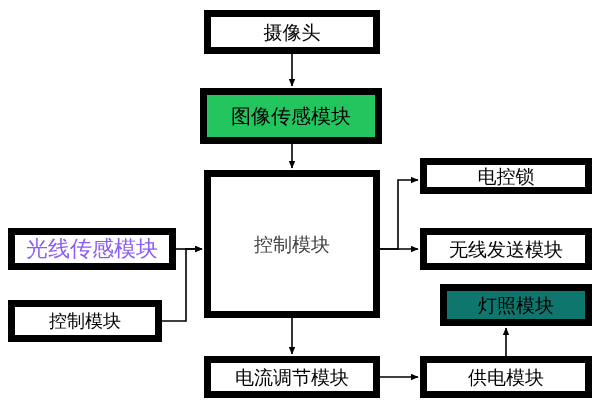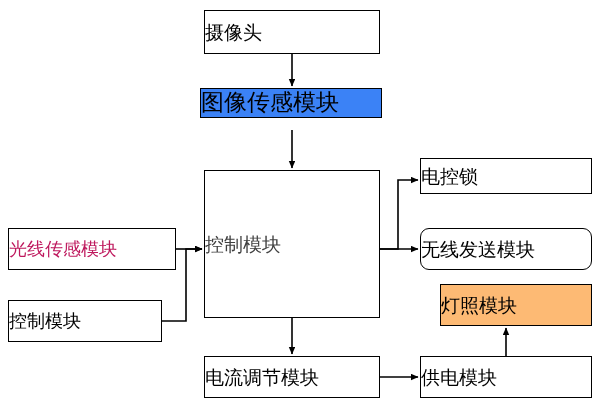"摄像头" .node { border: 1px solid #84cc16 -> 7px solid #84cc16; justify-content: none -> center }
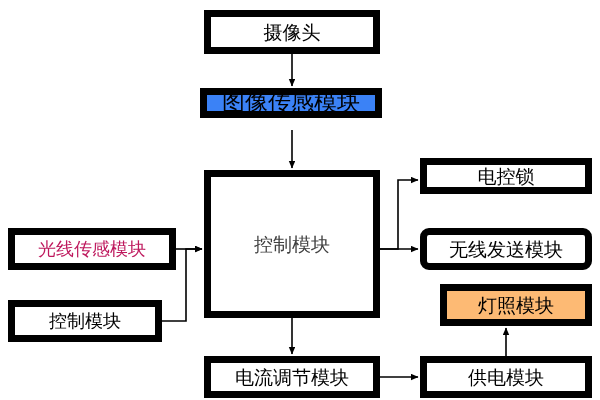"图像传感模块" div.node { background: #3b82f6 -> #22c55e; font-size: 23px -> 20px; height: 30px -> 56px }
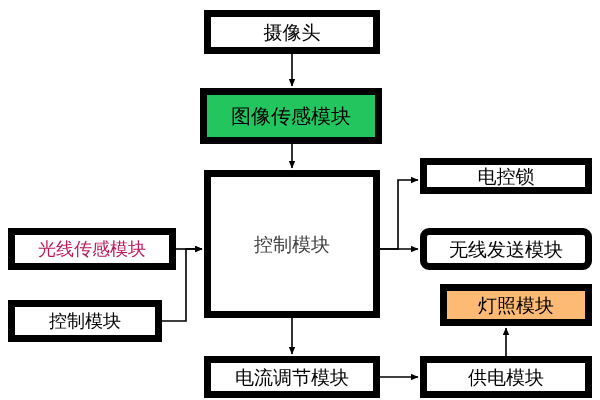"光线传感模块" div.node { color: #be185d -> #8b5cf6; font-size: 18px -> 22px }
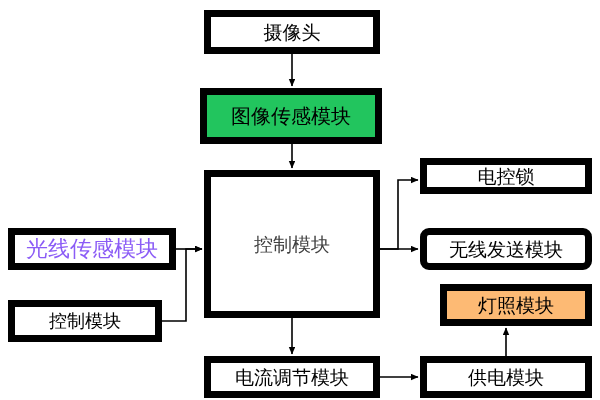"无线发送模块" div.node { border-radius: 9px -> none }
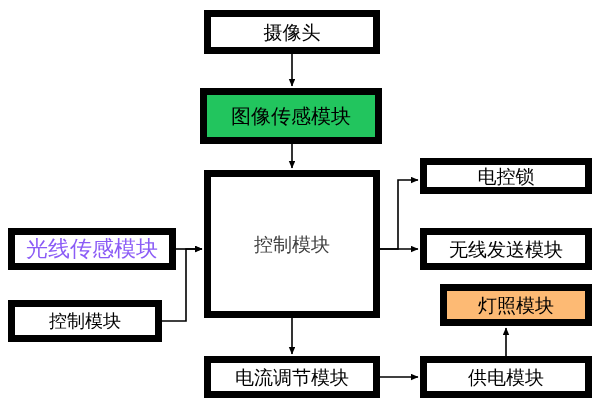"灯照模块" div.node { background: #fdba74 -> #0f766e }
